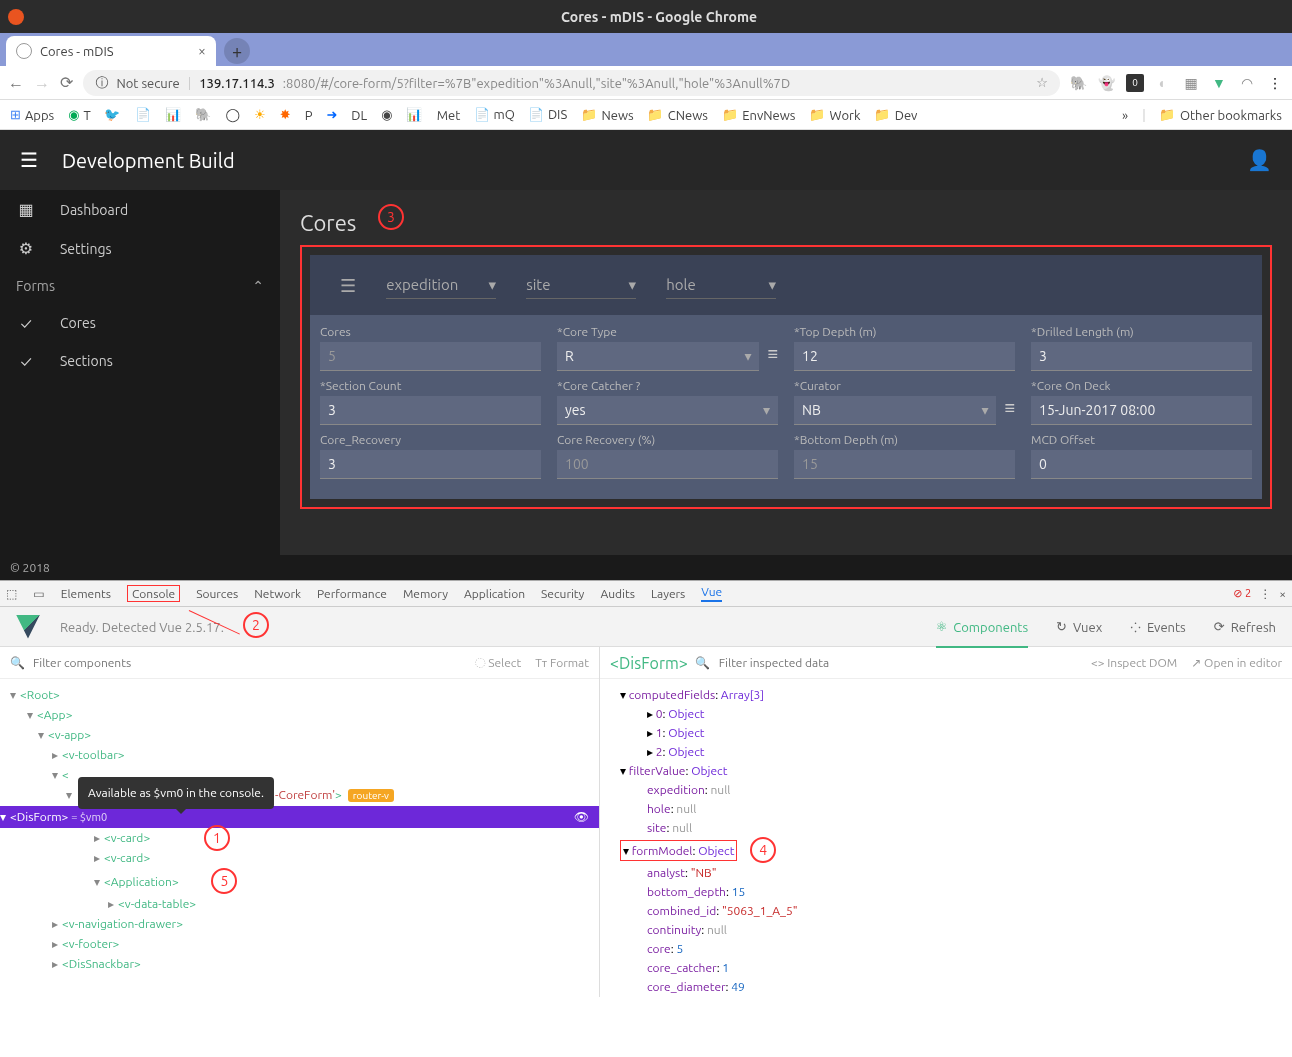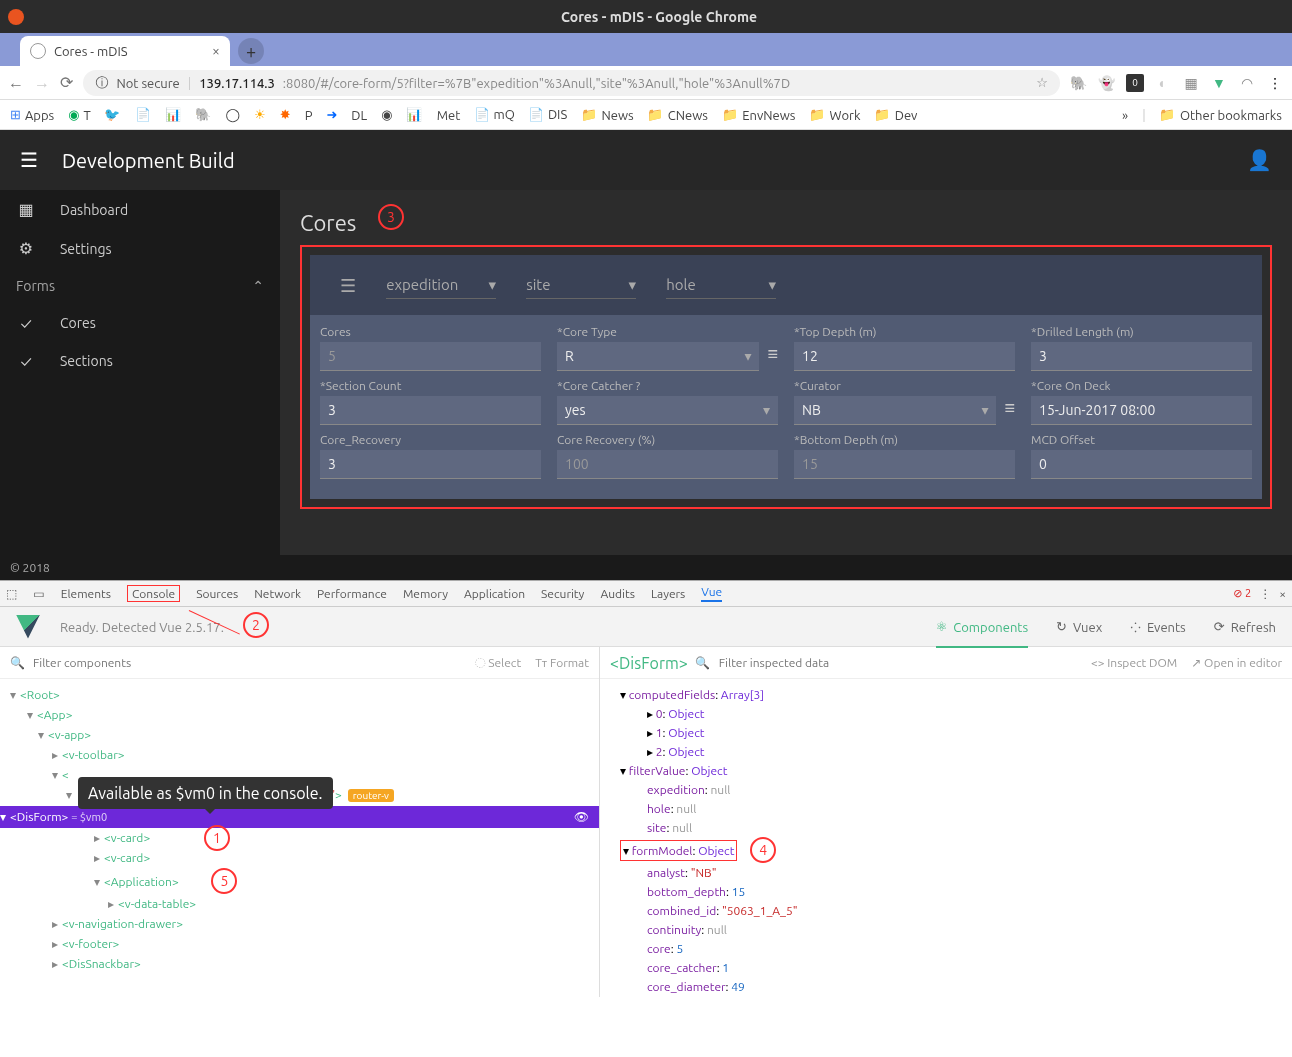"Cores - mDIS" .tab-strip { padding-left: 20px -> 6px }
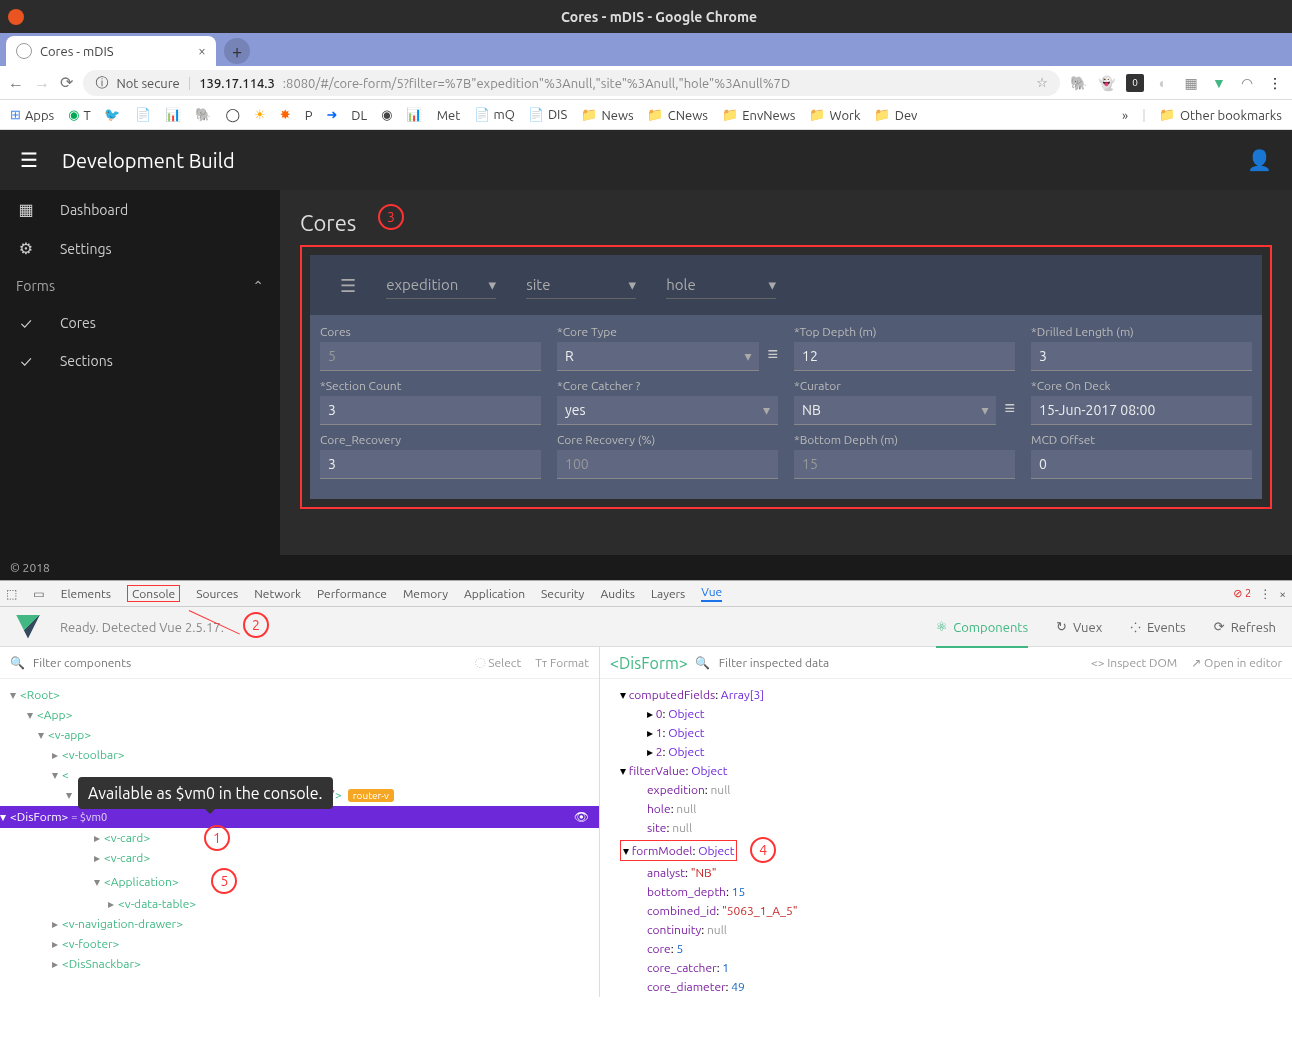"Available as $vm0 in the" .tooltip { font-size: 16px -> 12px }
